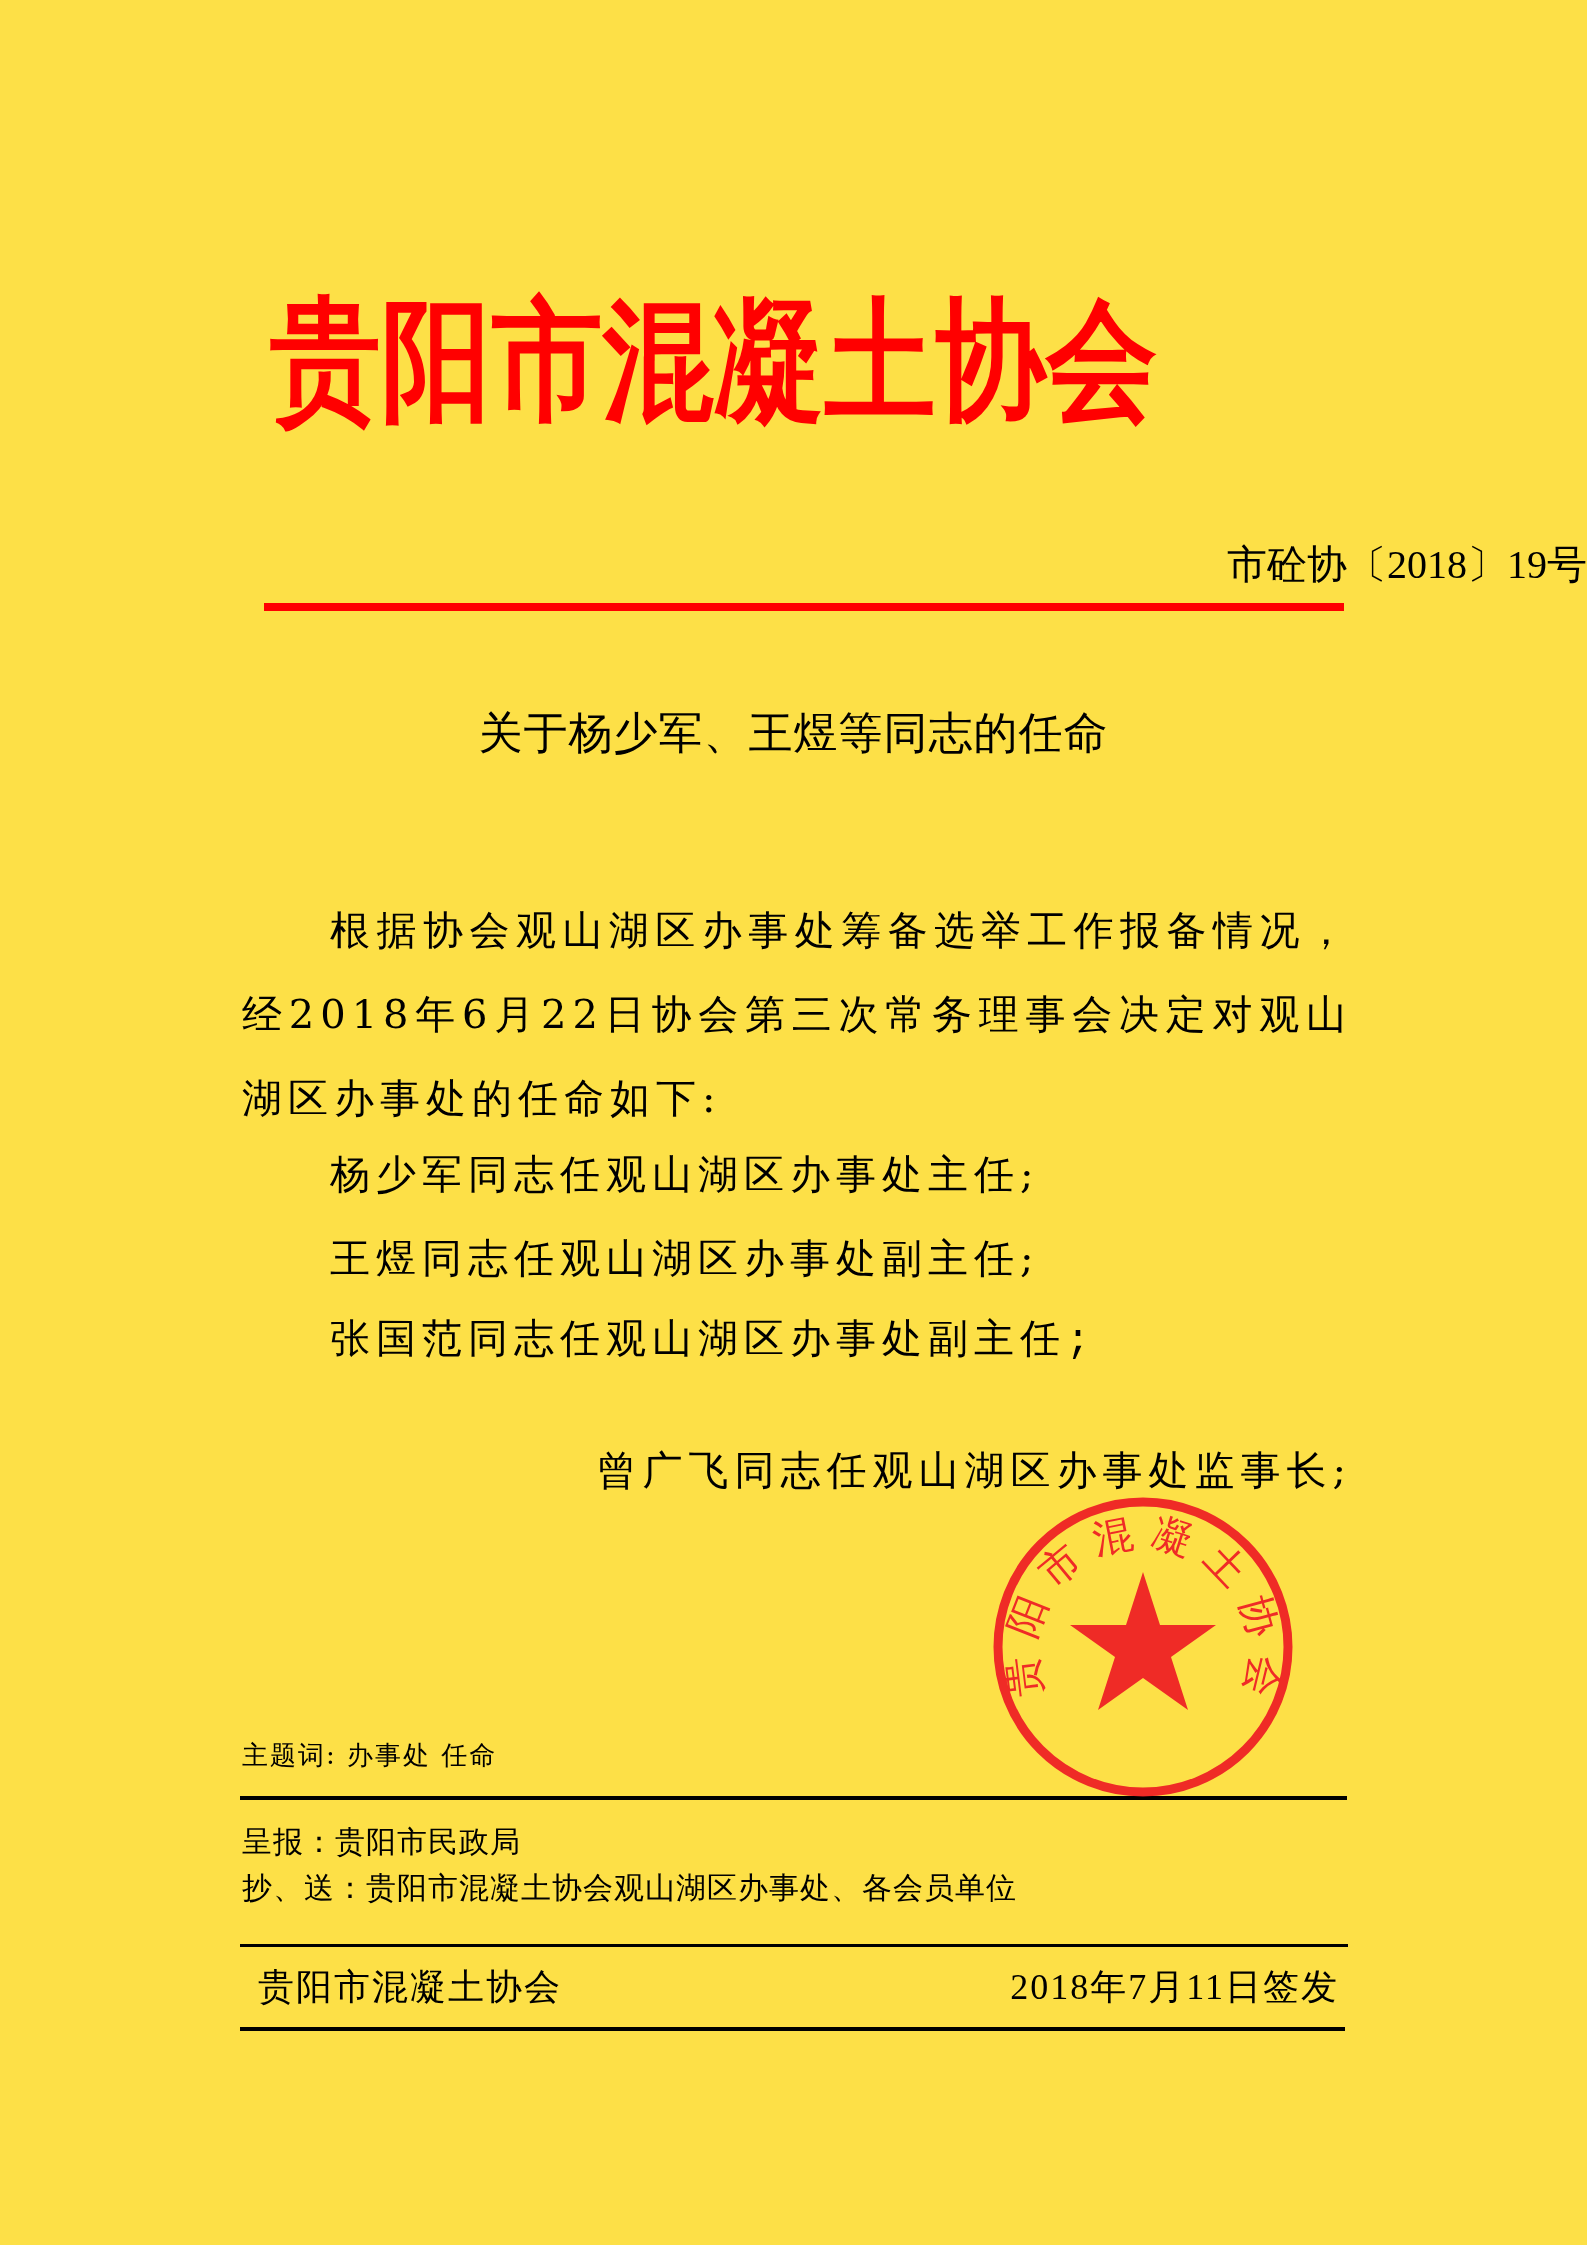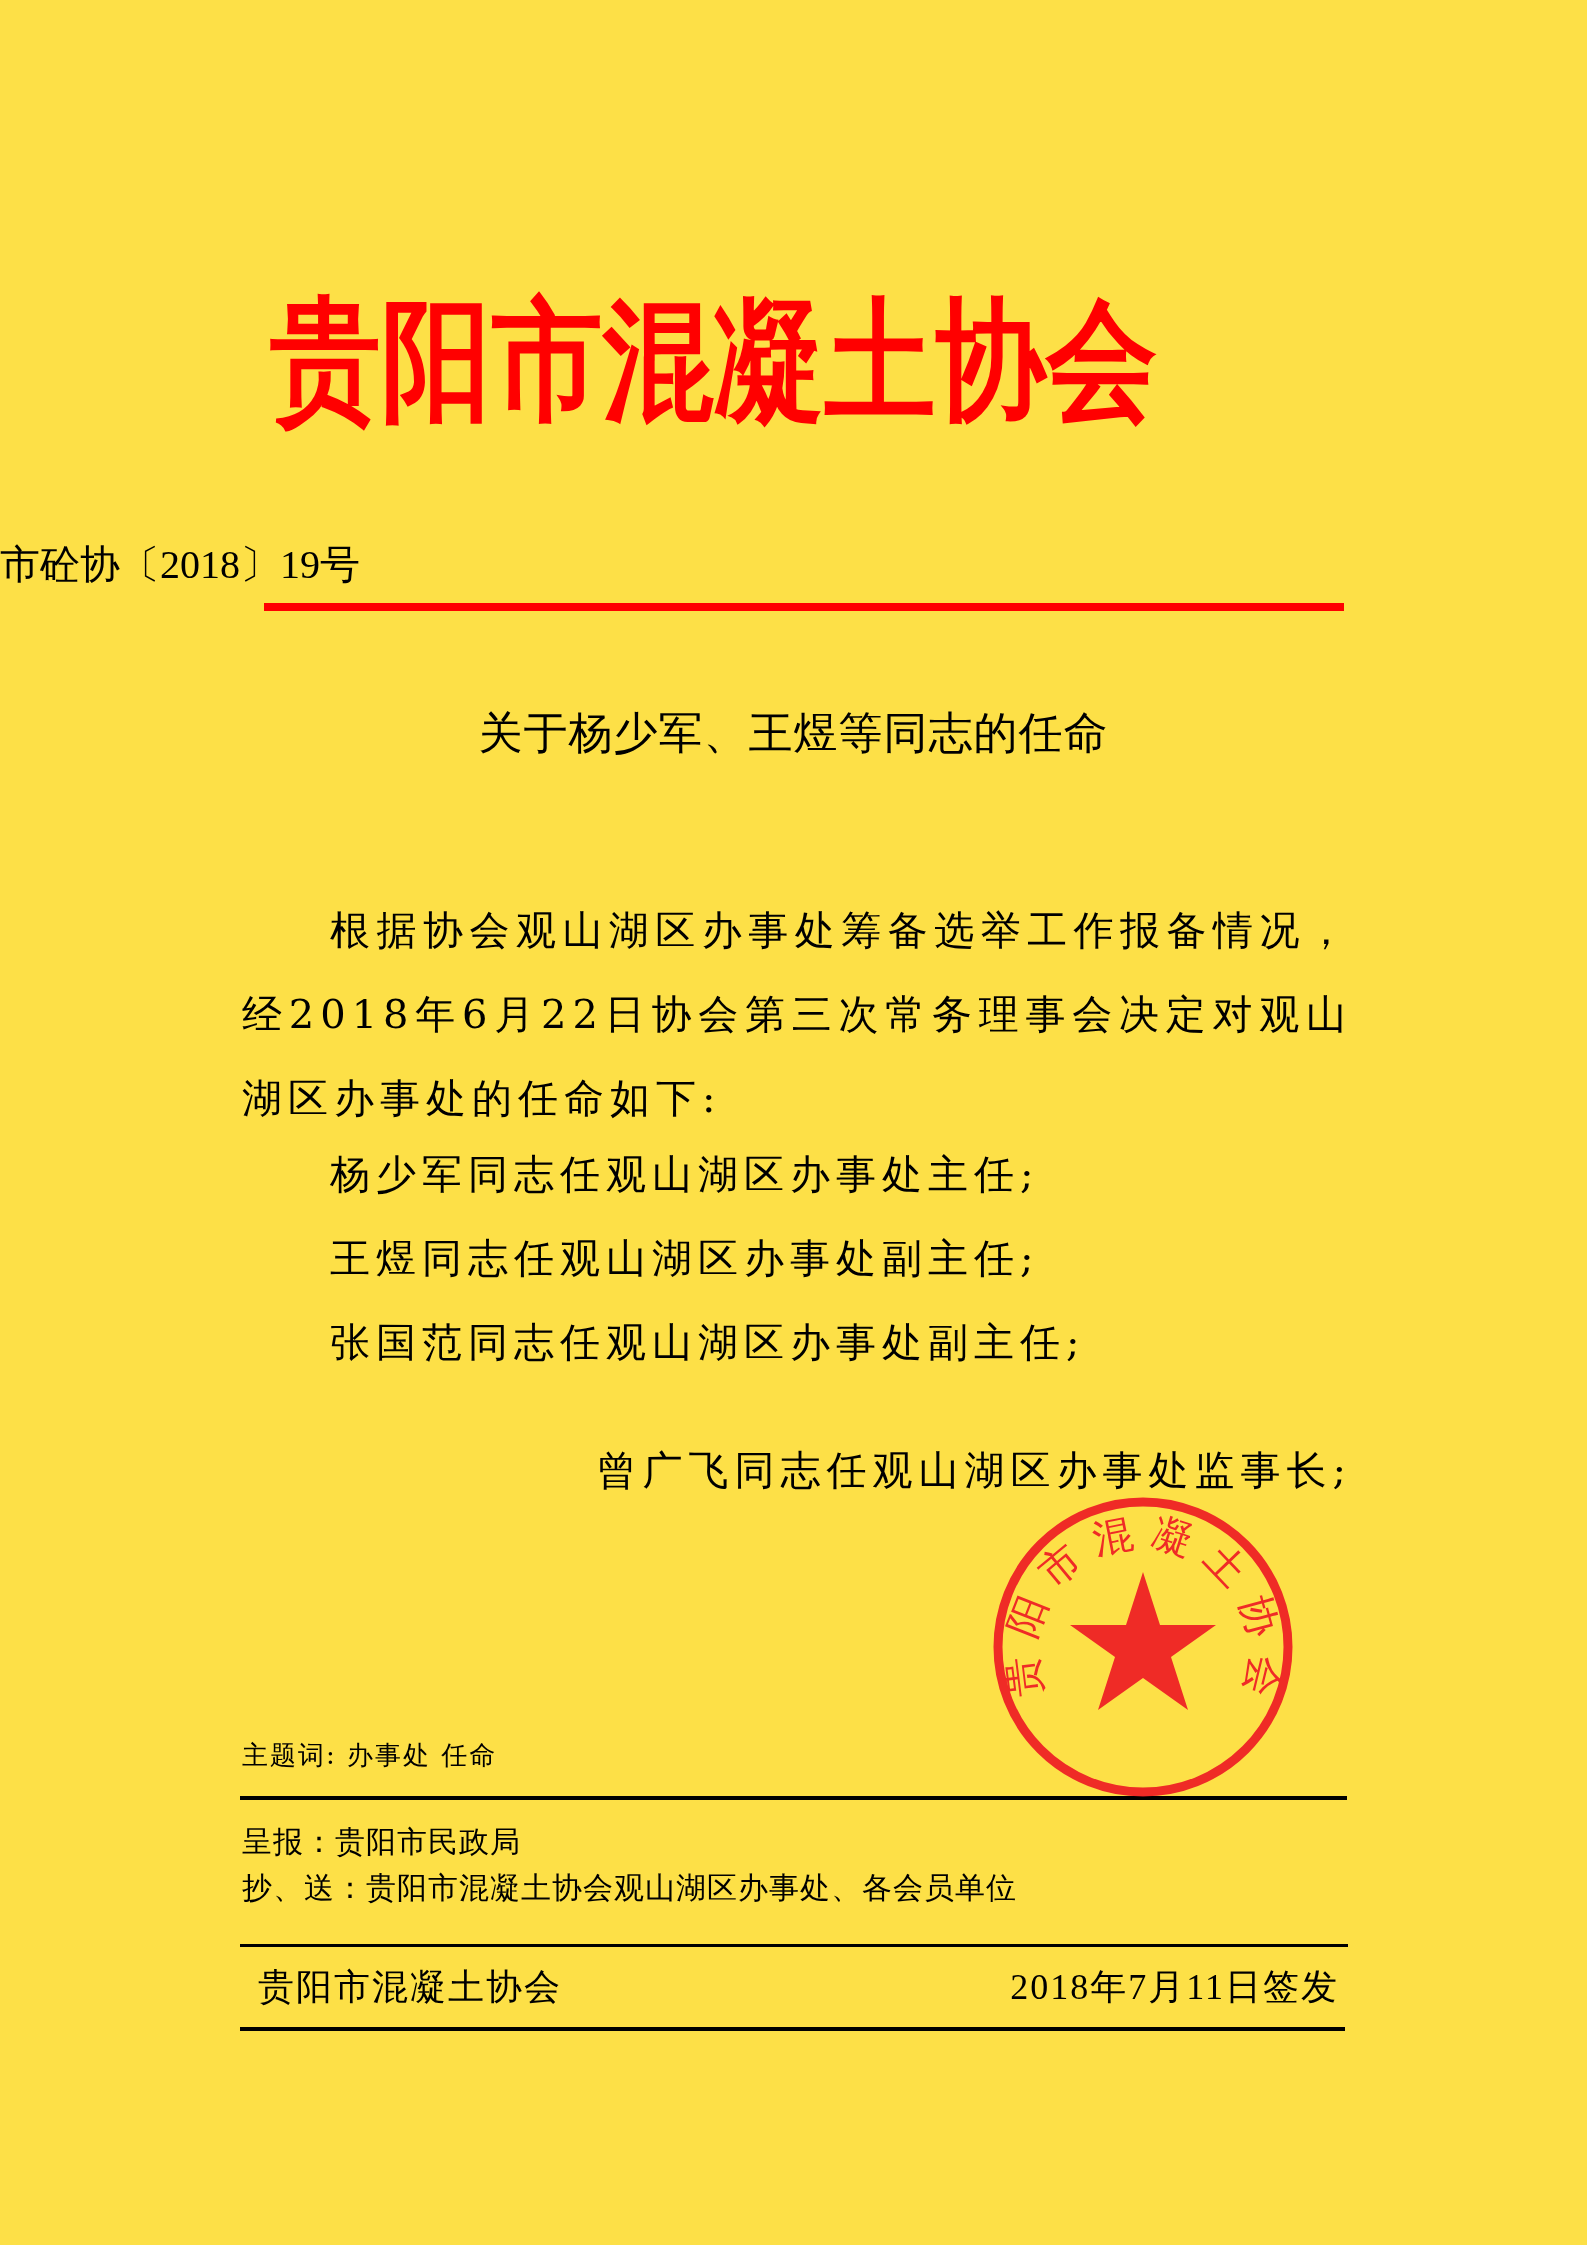"市砼协〔2018〕19号" .docno { text-align: left -> right }
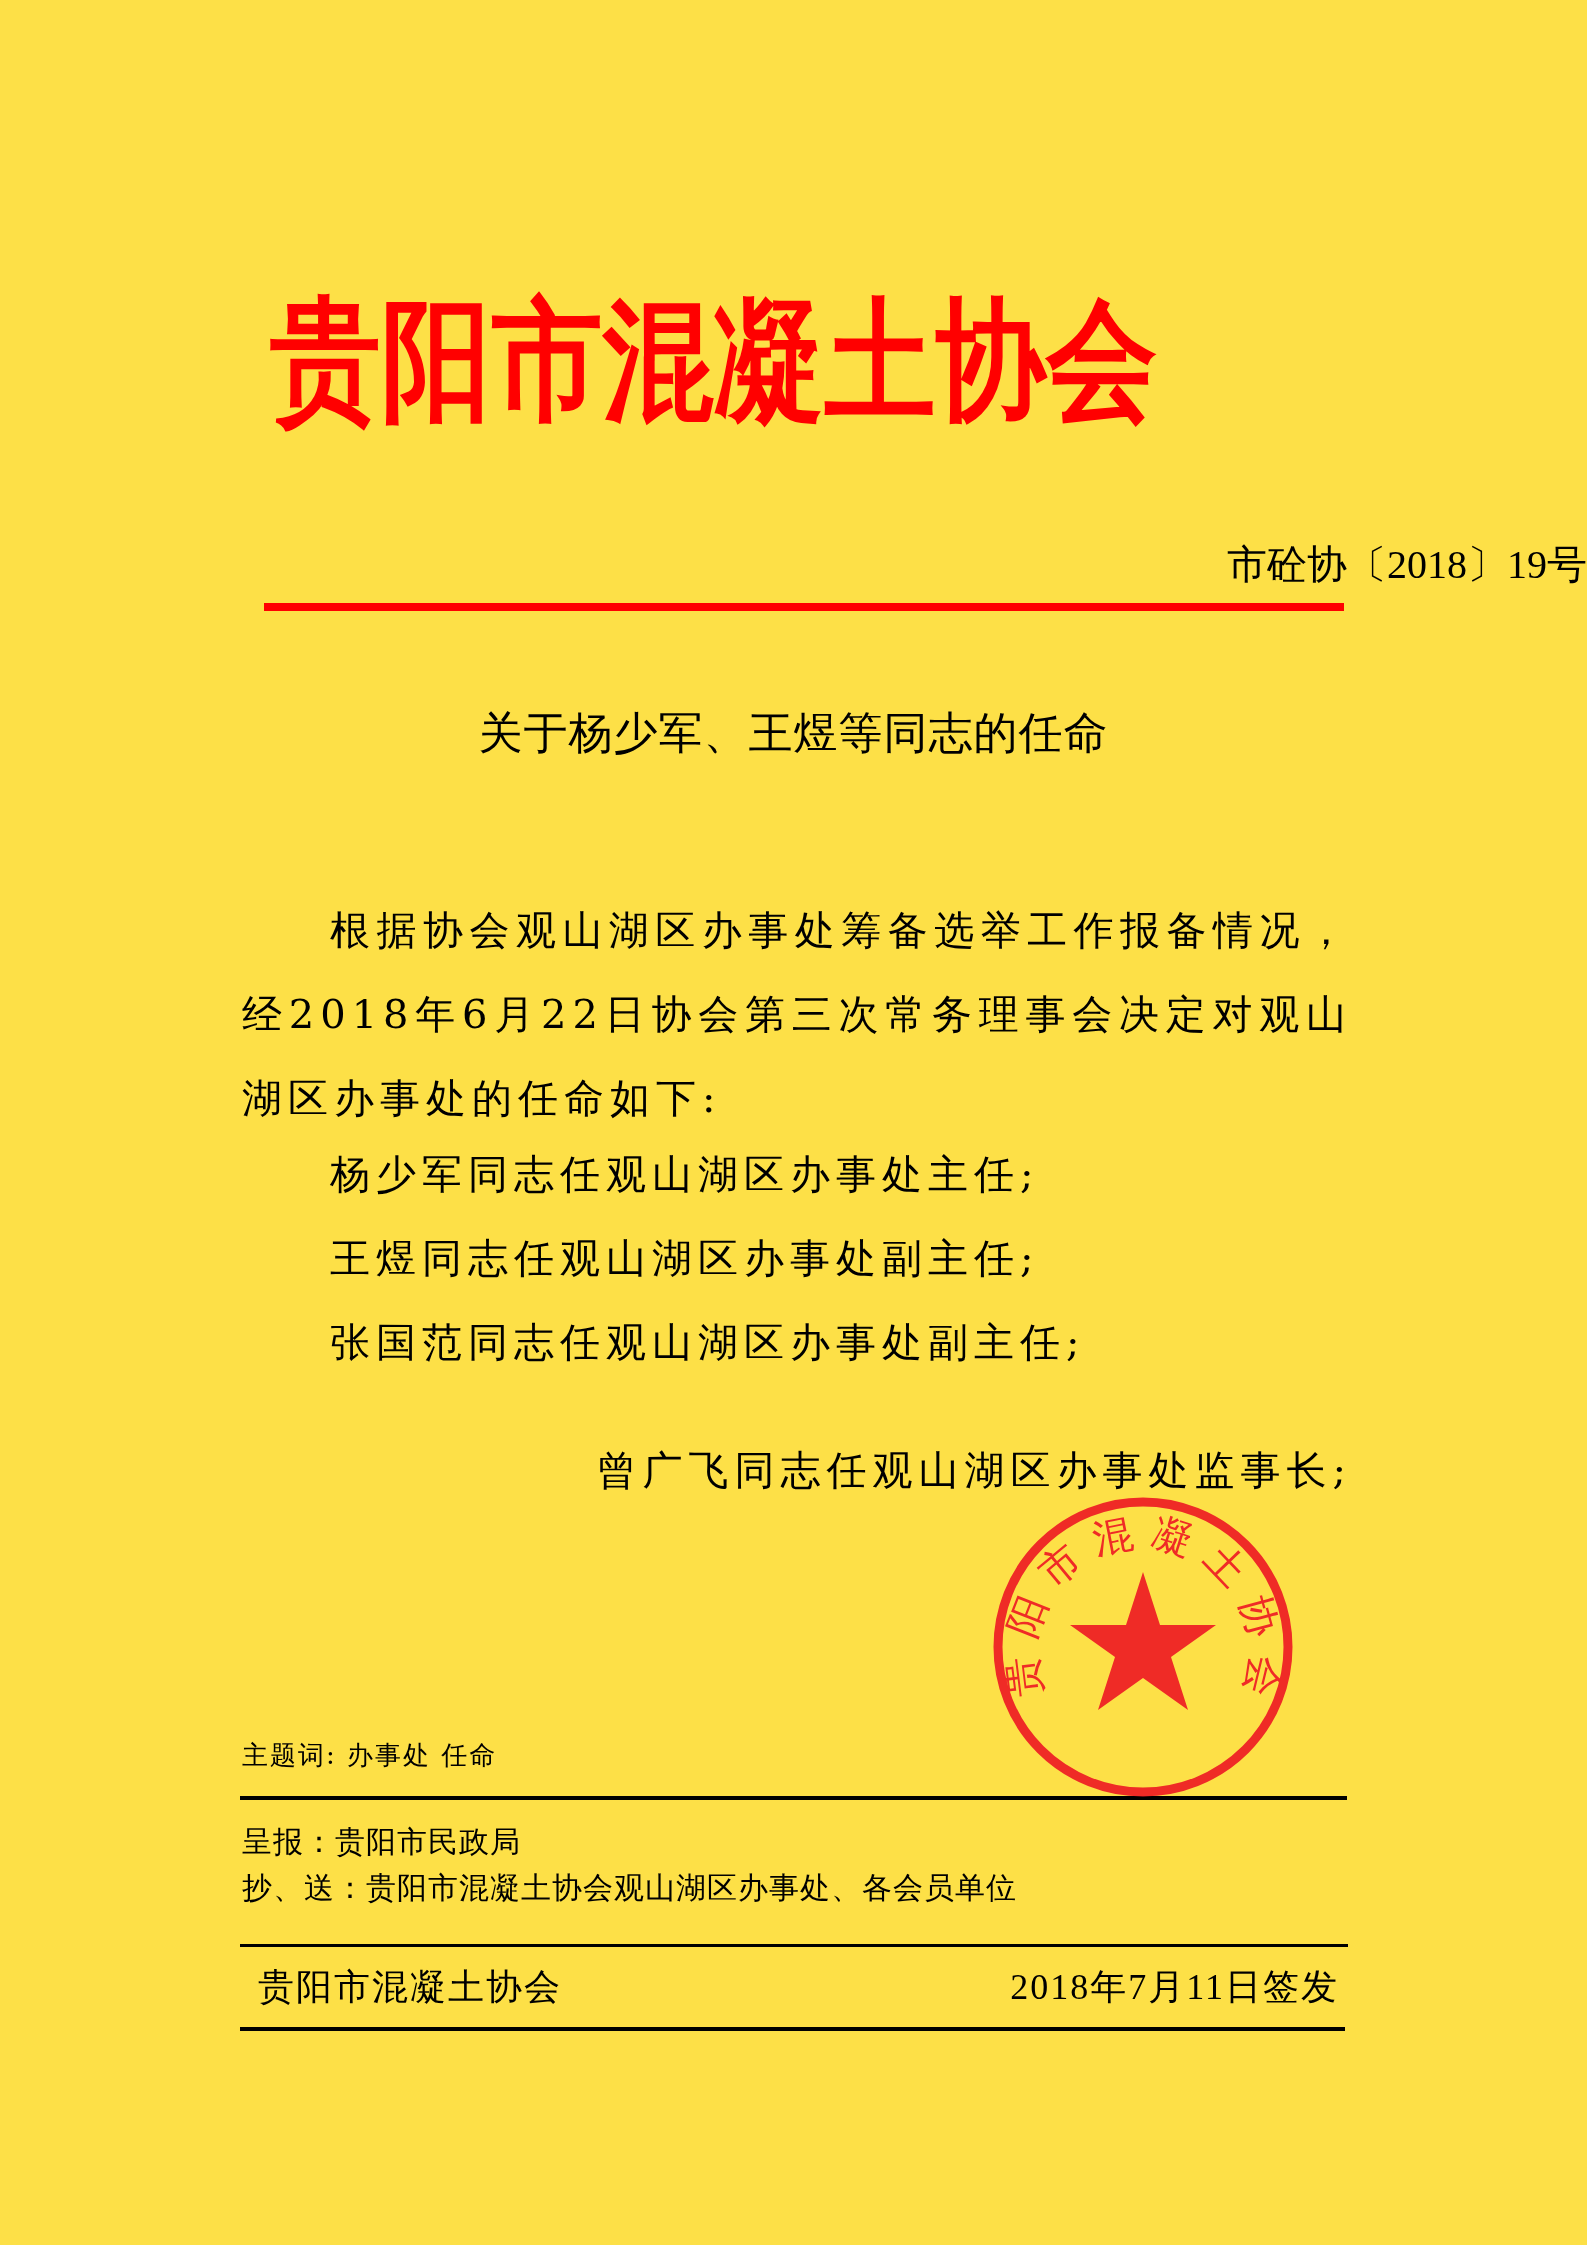"张国范同志任观山湖区办事处副主任;" div.body-text { font-family: none -> Liberation Mono, monospace }
